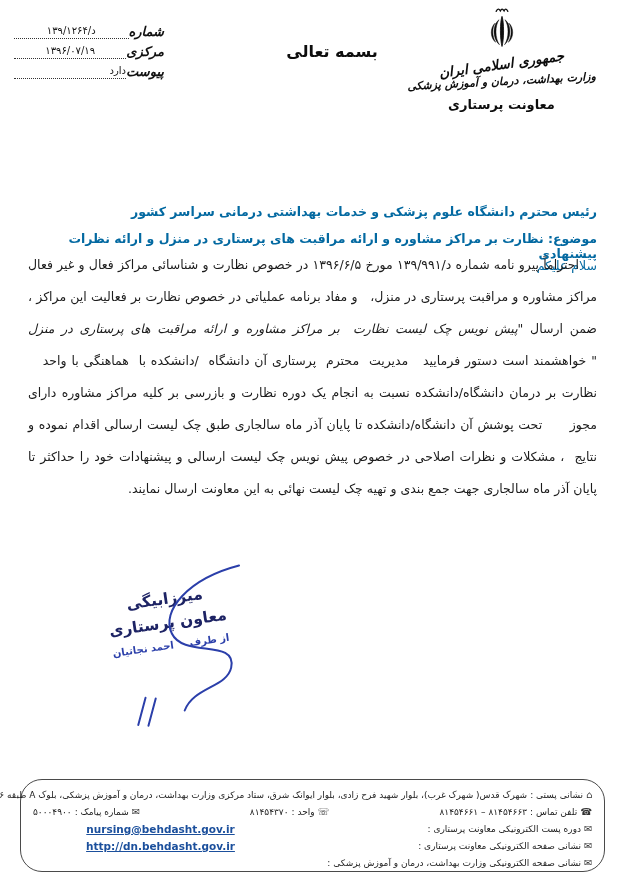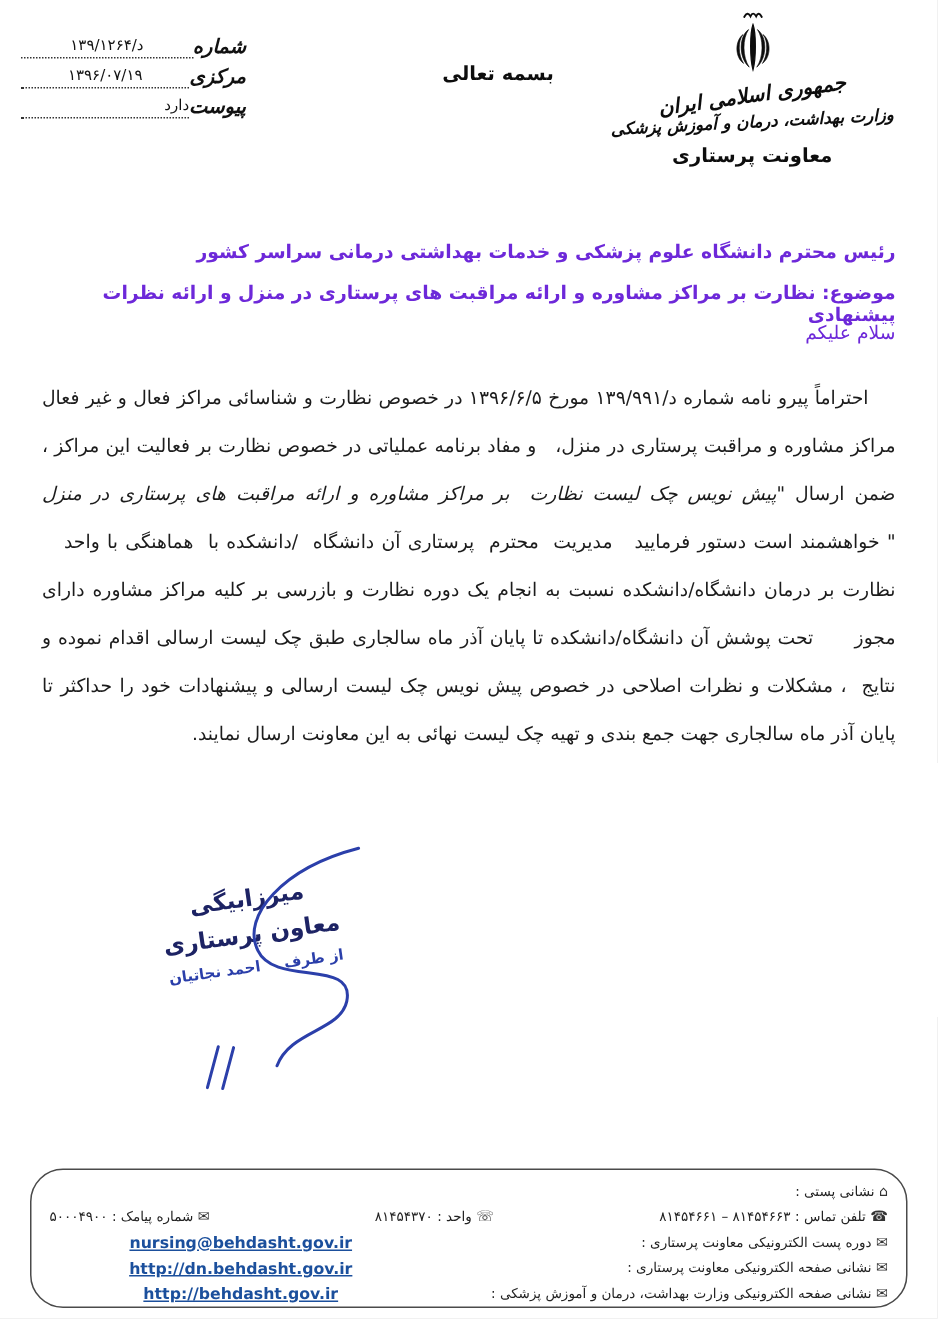"بسمه تعالی" .besmeleh { font-size: 13px -> 16px }
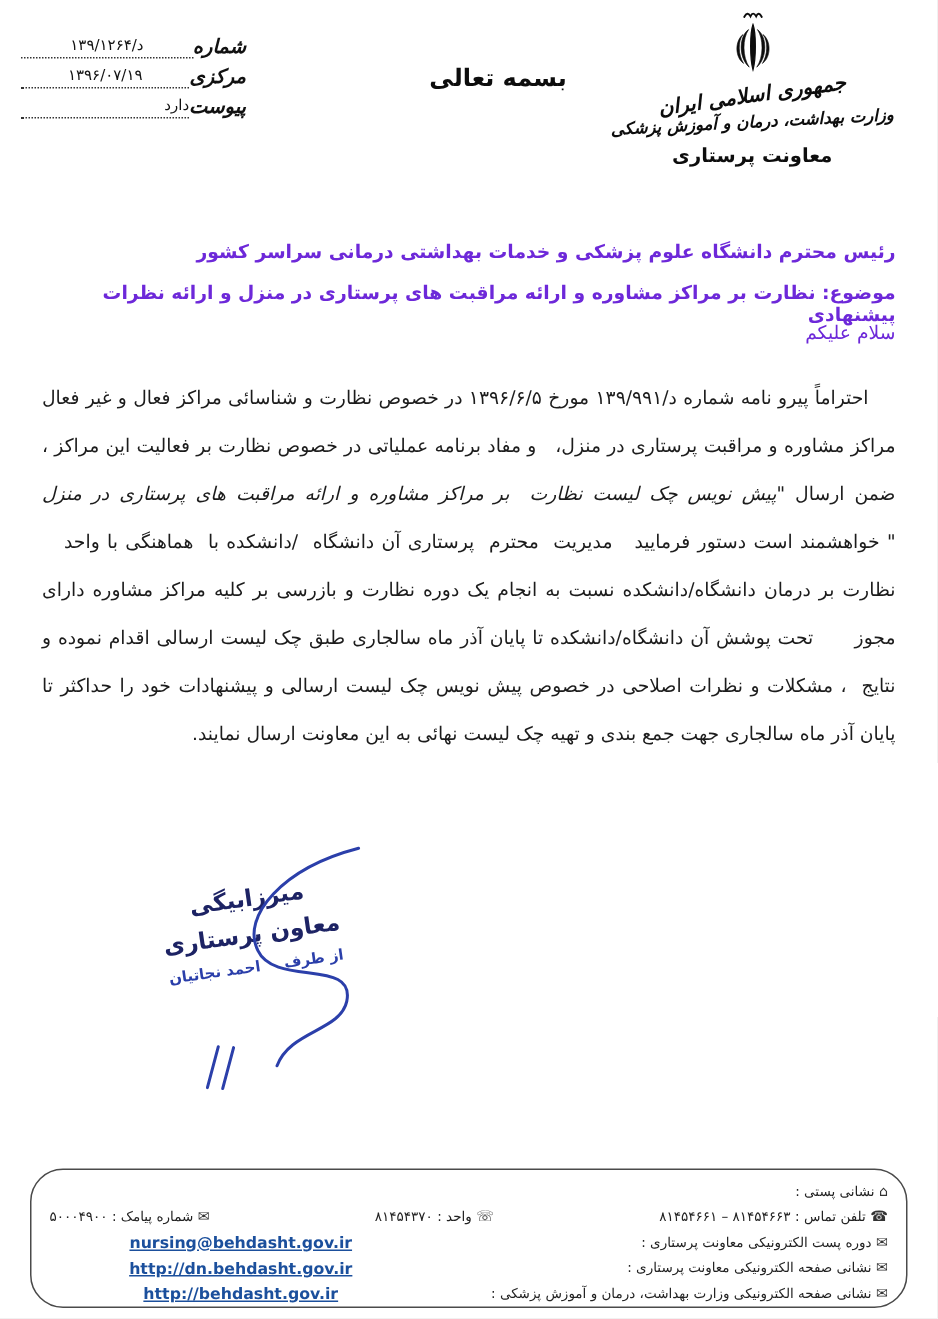"رئیس محترم دانشگاه علوم پزشکی" .line-abs { color: #6d28d9 -> #0369a1; margin-top: none -> 44px }
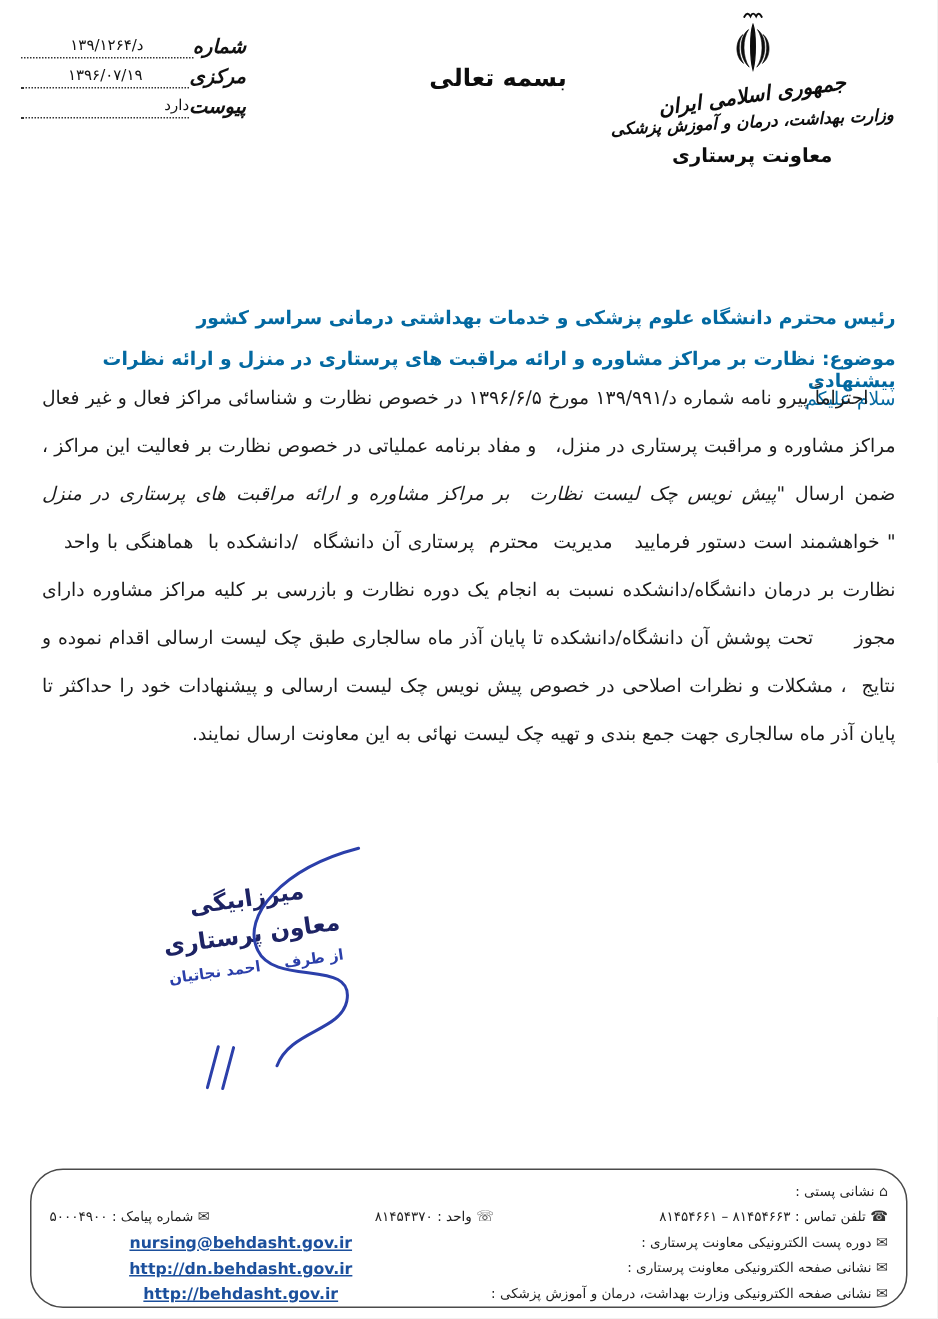"شهرک قدس( شهرک غرب)، بلوار" span.f-val { html: none -> <span>شهرک قدس( شهرک غرب)، بلوار شهید فرح زادی، بلوار ایوانک شرق، ستاد مرکزی وزارت بهداشت، درمان و آموزش پزشکی، بلوک A طبقه ۶</span> }
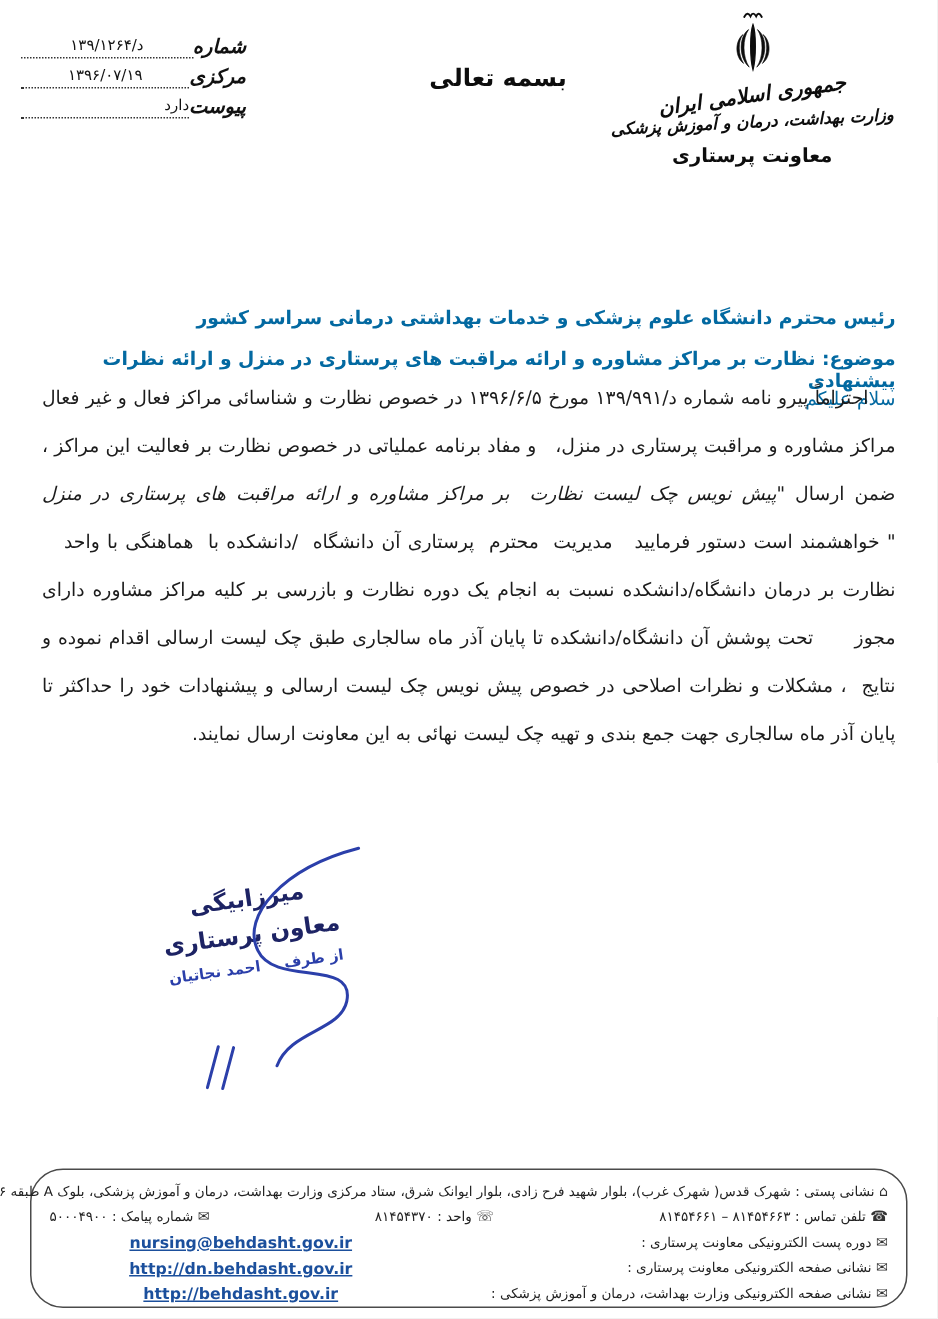"http://behdasht.gov.ir" a.f-link { html: <a>http://behdasht.gov.ir</a> -> none }
